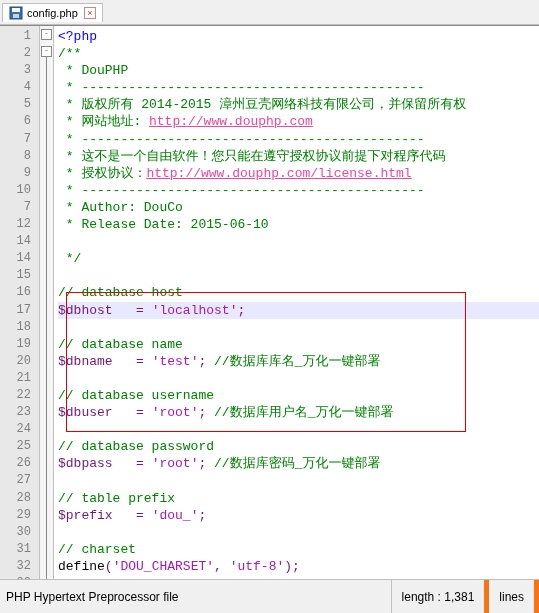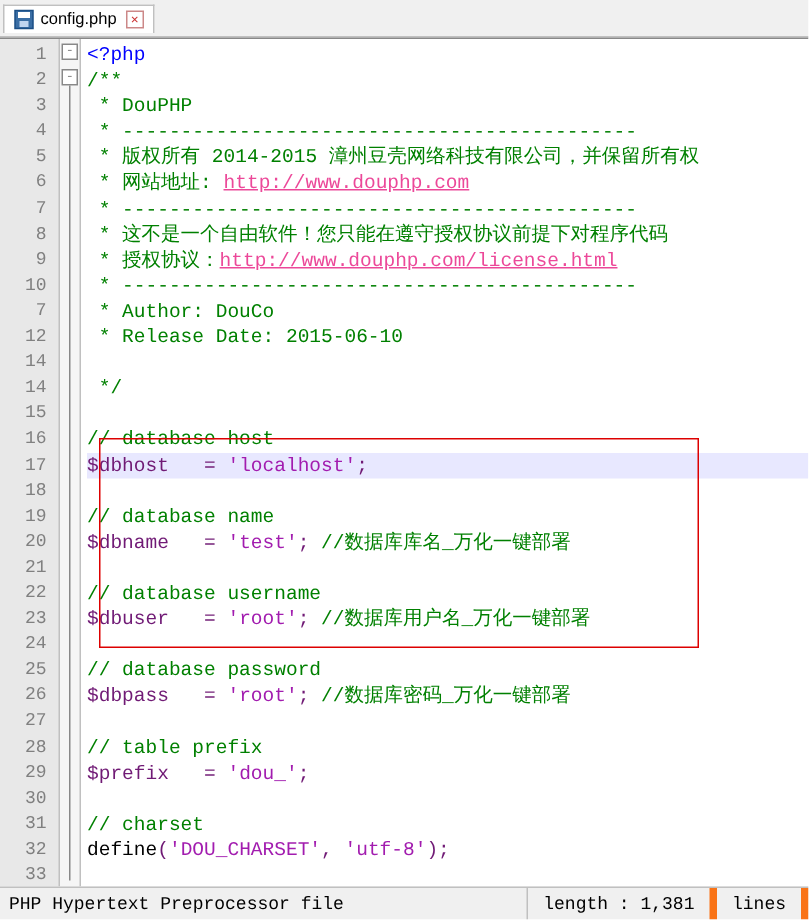"PHP Hypertext Preprocessor file" .statusbar { font-family: Liberation Mono, monospace -> Liberation Sans, sans-serif; height: 22px -> 34px }
